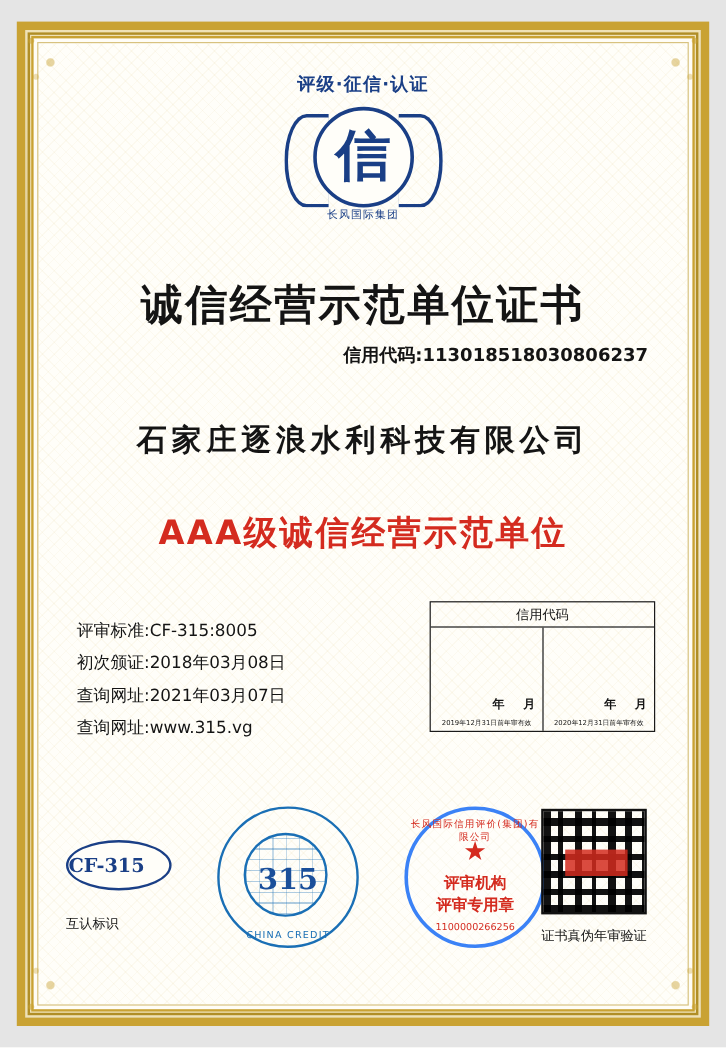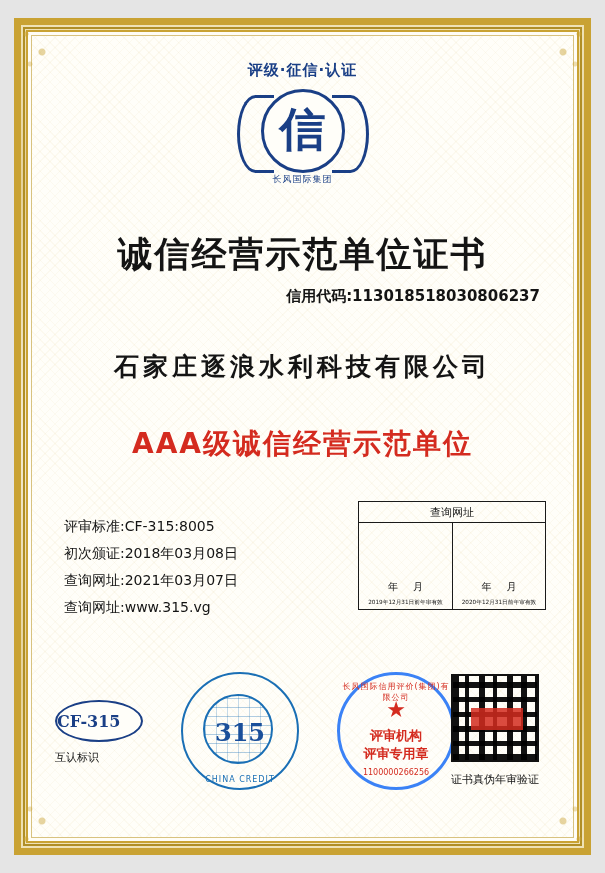"查询网址" div.review-title { text: 查询网址 -> 信用代码 }
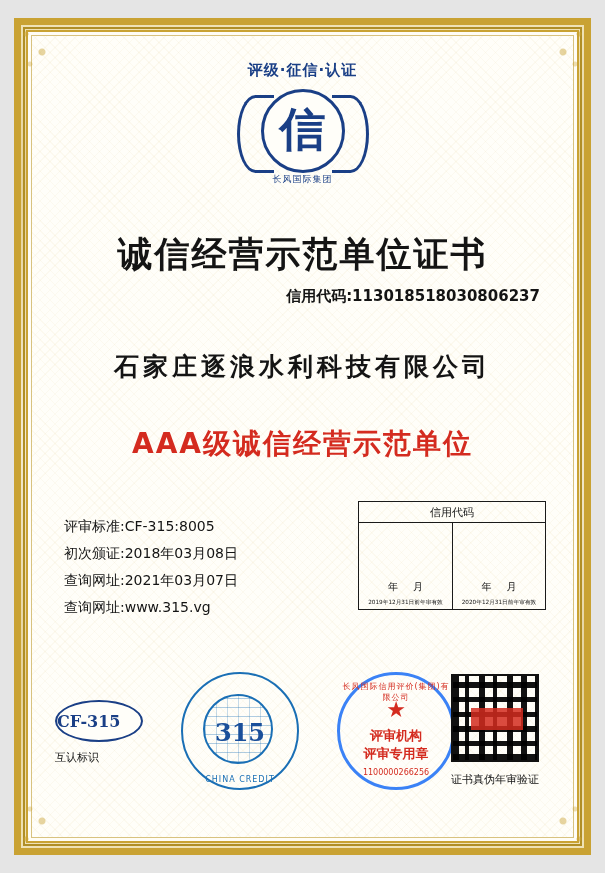"年 月" .review-ym { font-weight: none -> bold; text-align: center -> right }
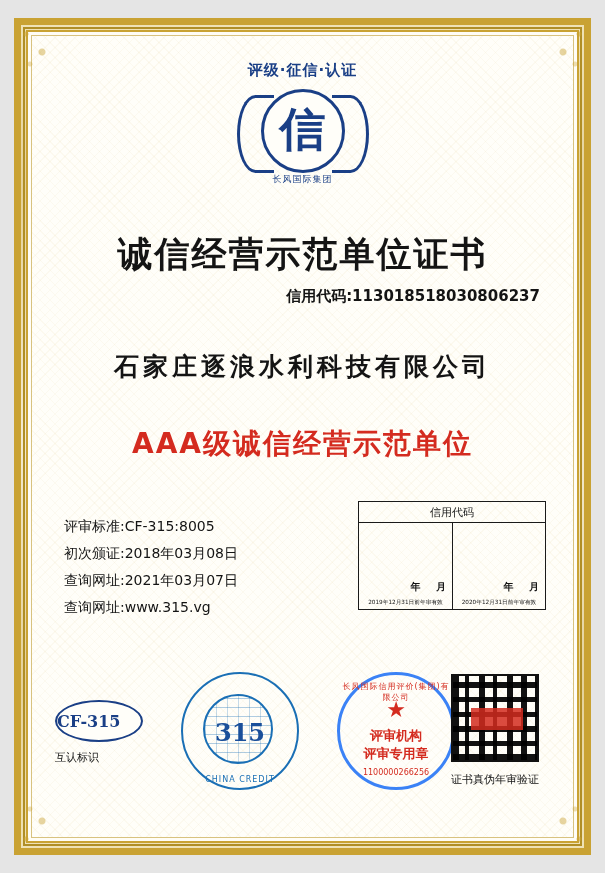"互认标识" .seal-cf-label { margin-top: 8px -> 20px }
